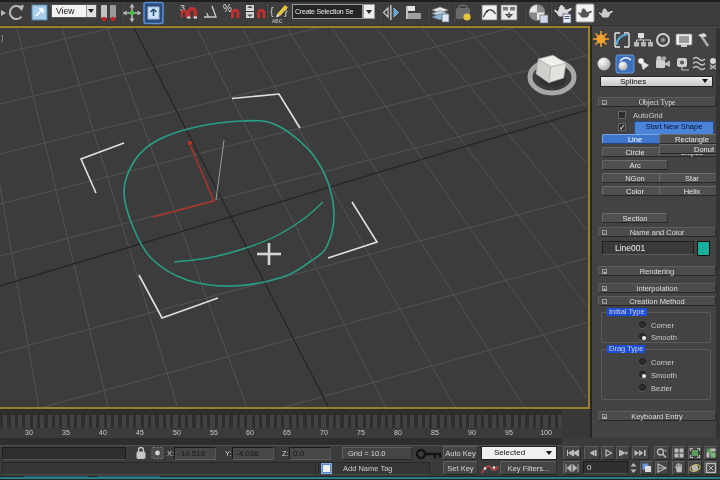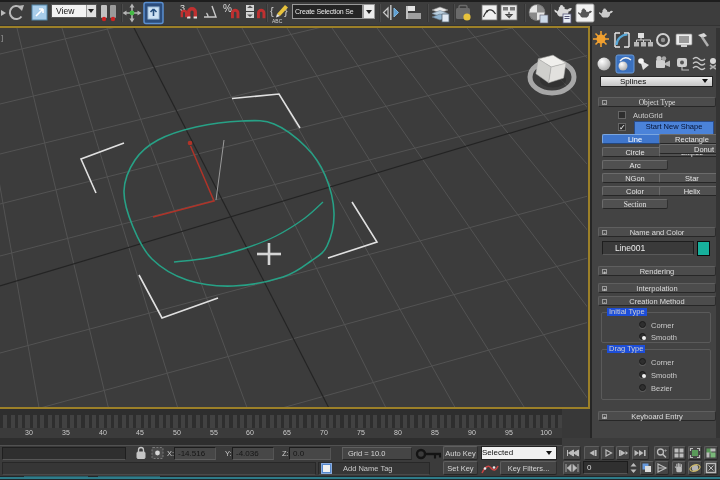"Section" div.otbtn { font-family: Liberation Serif, serif -> none; top: 199px -> 213px }
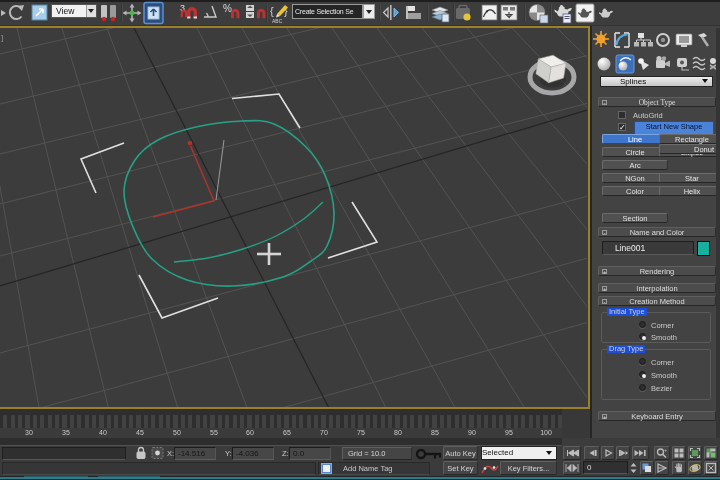"Selected" div.abs { padding-left: 0 -> 12px }
